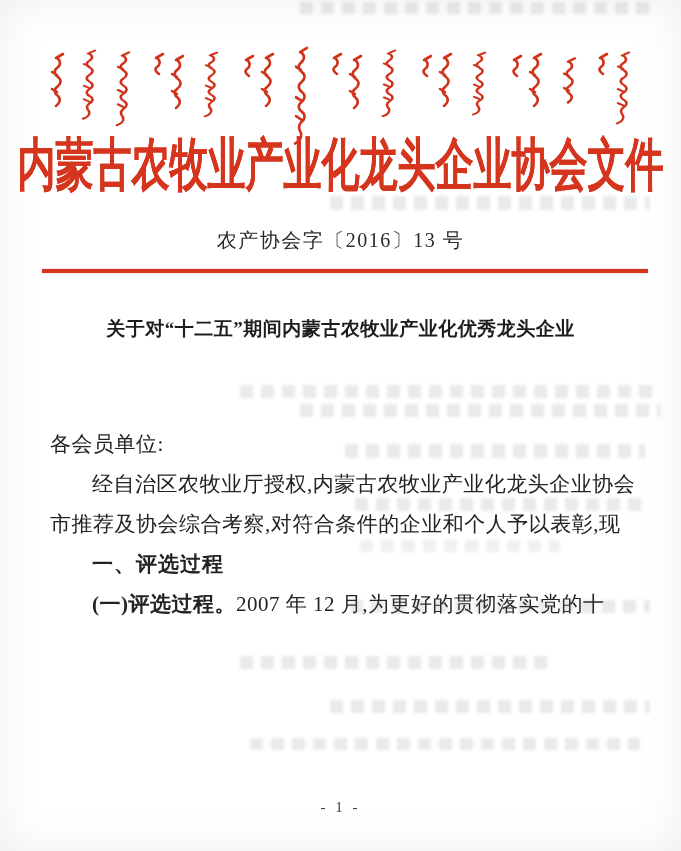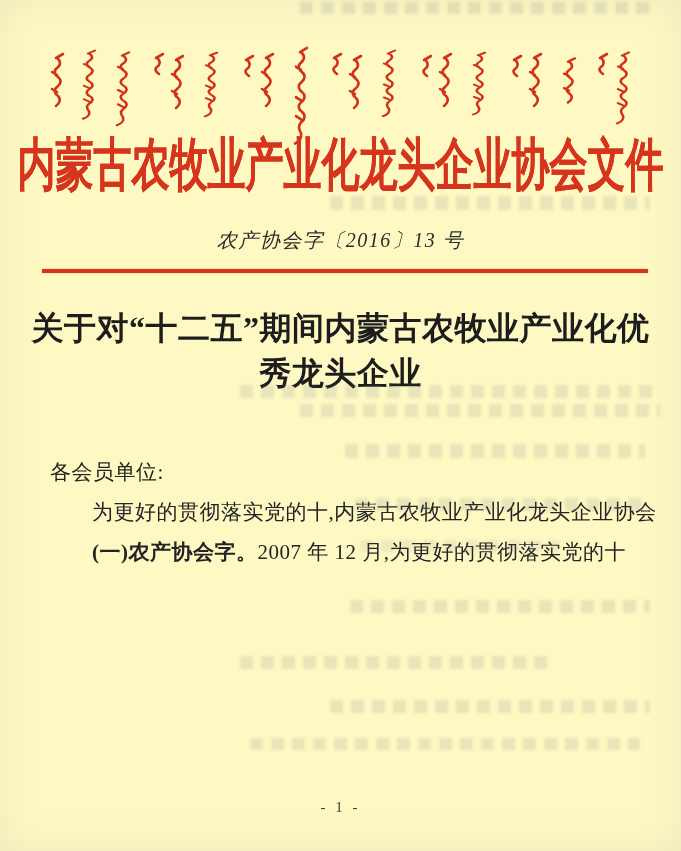"内蒙古农牧业产业化龙头企业协会文件" .page { background: #fef9c3 -> #ffffff }
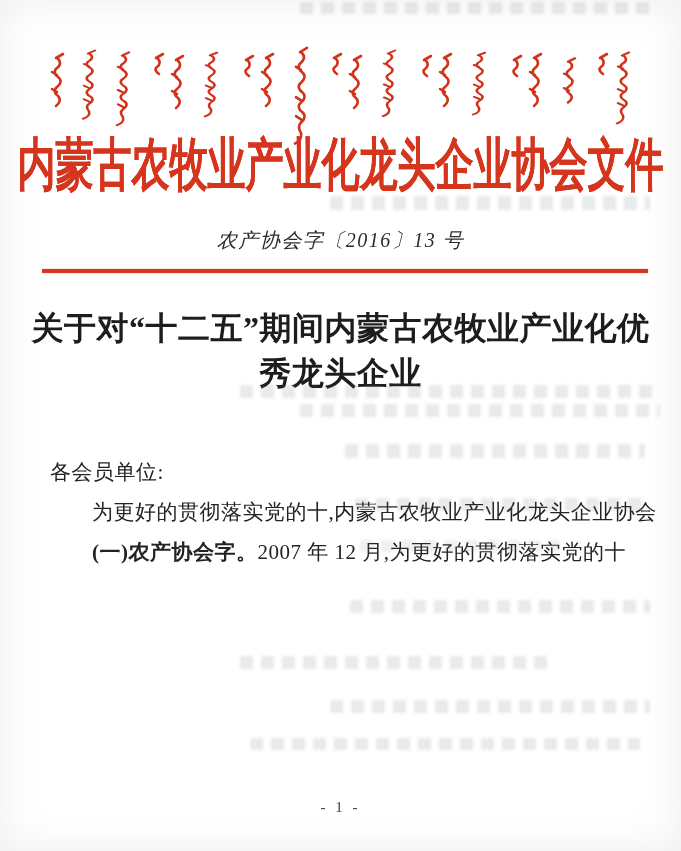"农产协会字〔2016〕13 号" .doc-number { font-style: italic -> none }
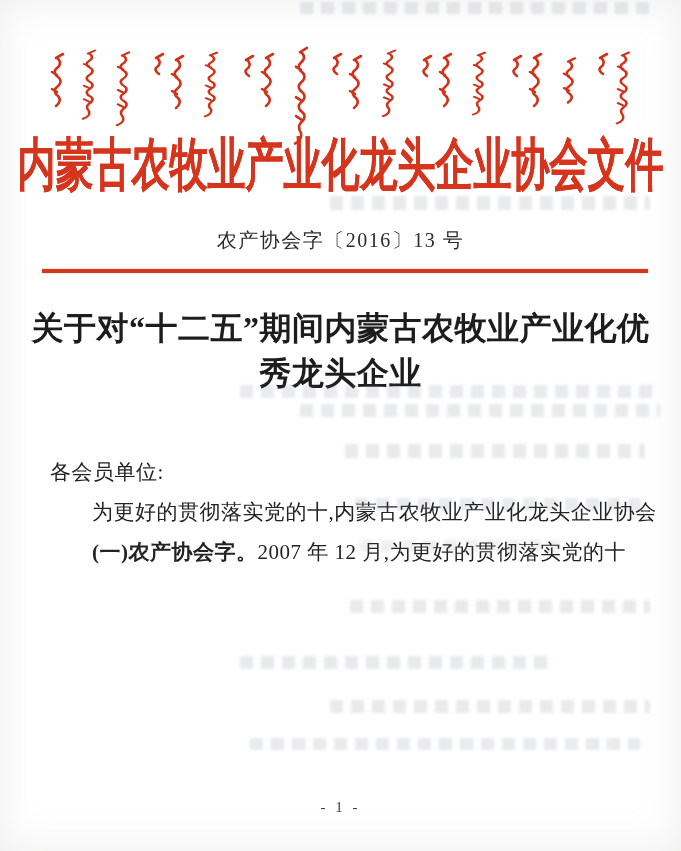"关于对“十二五”期间内蒙古农牧业产业化优秀龙头企业" .doc-title { font-size: 32px -> 19px }
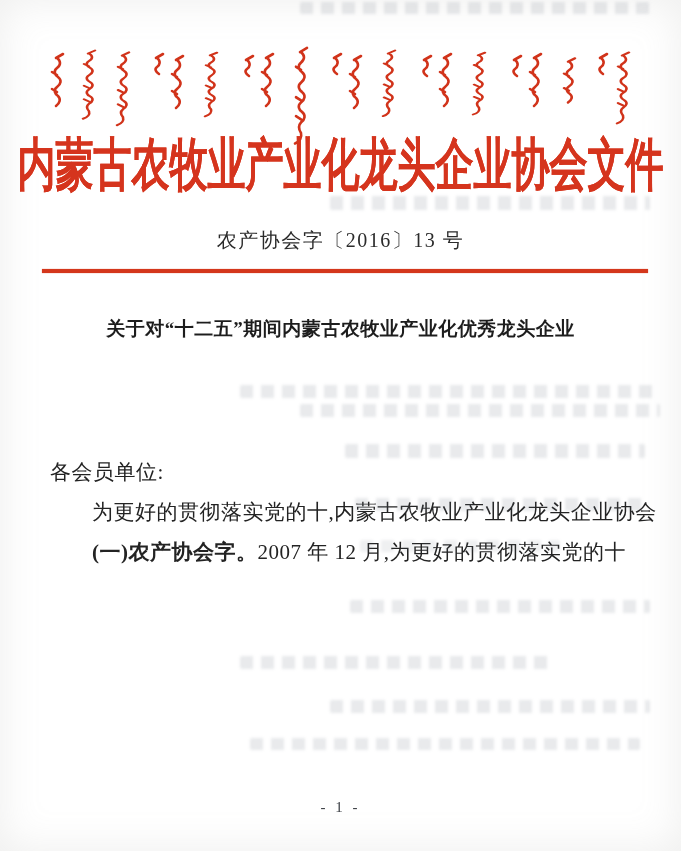"各会员单位:" .body { top: 452px -> 424px }
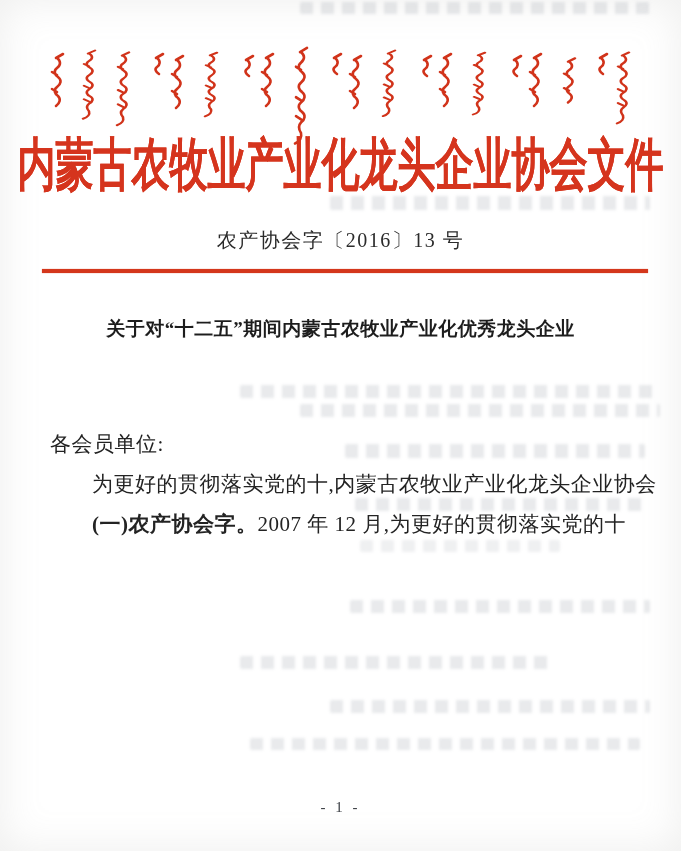"为更好的贯彻落实党的十,内蒙古农牧业产业化龙头企业协会" div.line { text: 为更好的贯彻落实党的十 -> 经自治区农牧业厅授权 }
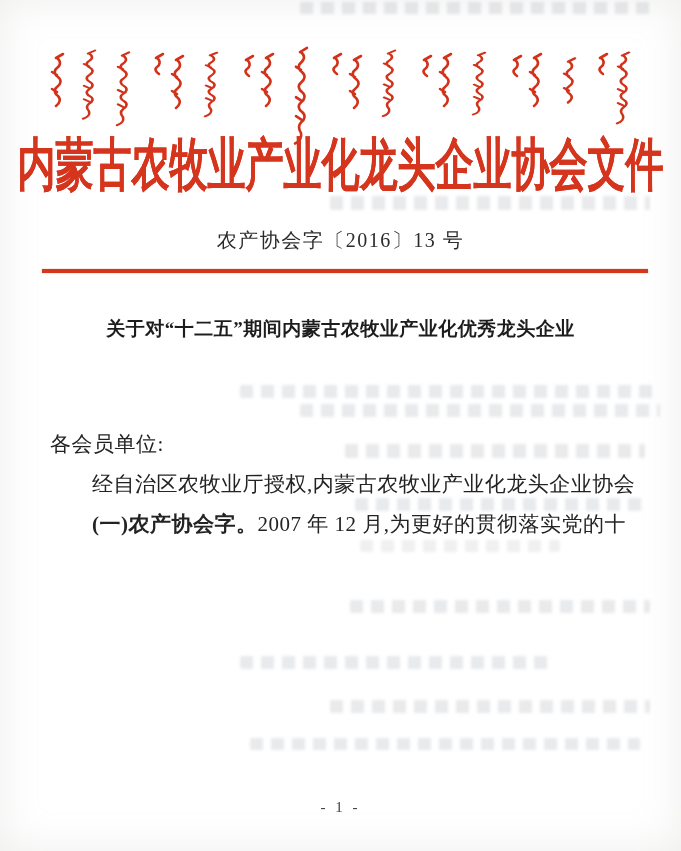"市推荐及协会综合考察,对符合条件的企业和个人予以表彰,现" div.line { html: none -> <div>市推荐及协会综合考察,对符合条件的企业和个人予以表彰,现</div> }
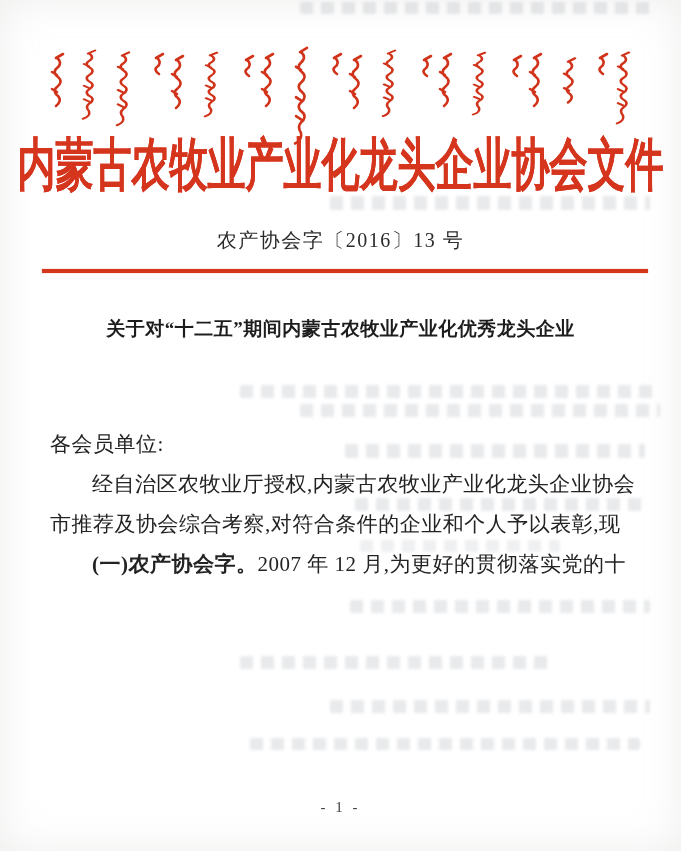"一、评选过程" div.line { html: none -> <div>一、评选过程</div> }
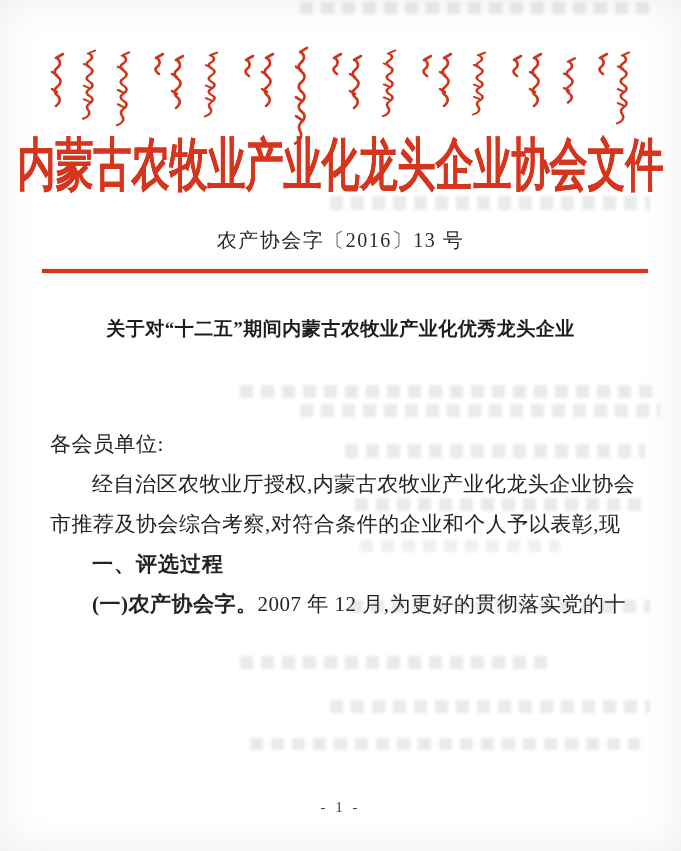"(一)农产协会字。" span.item-bold { text: 农产协会字 -> 评选过程 }
